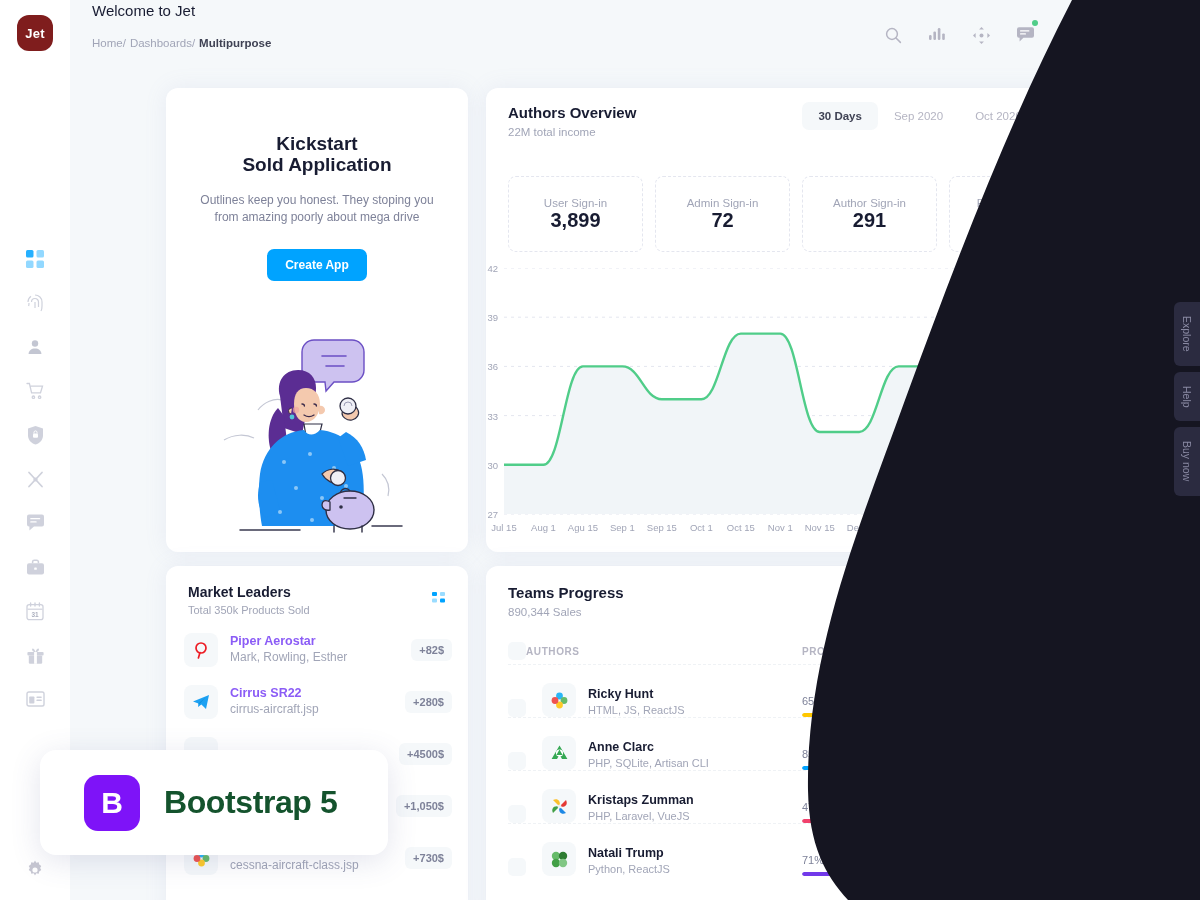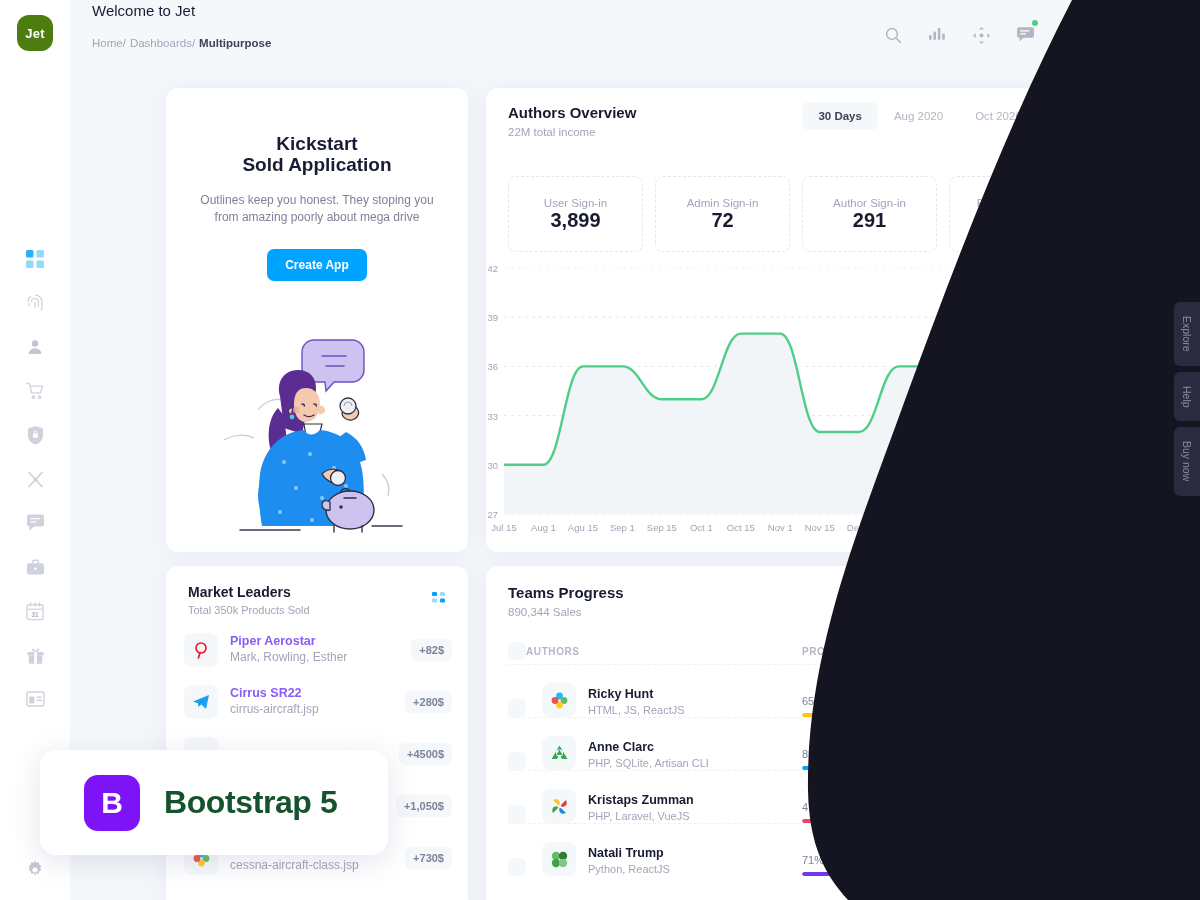"Jet" .logo { background: #4d7c0f -> #7f1d1d }
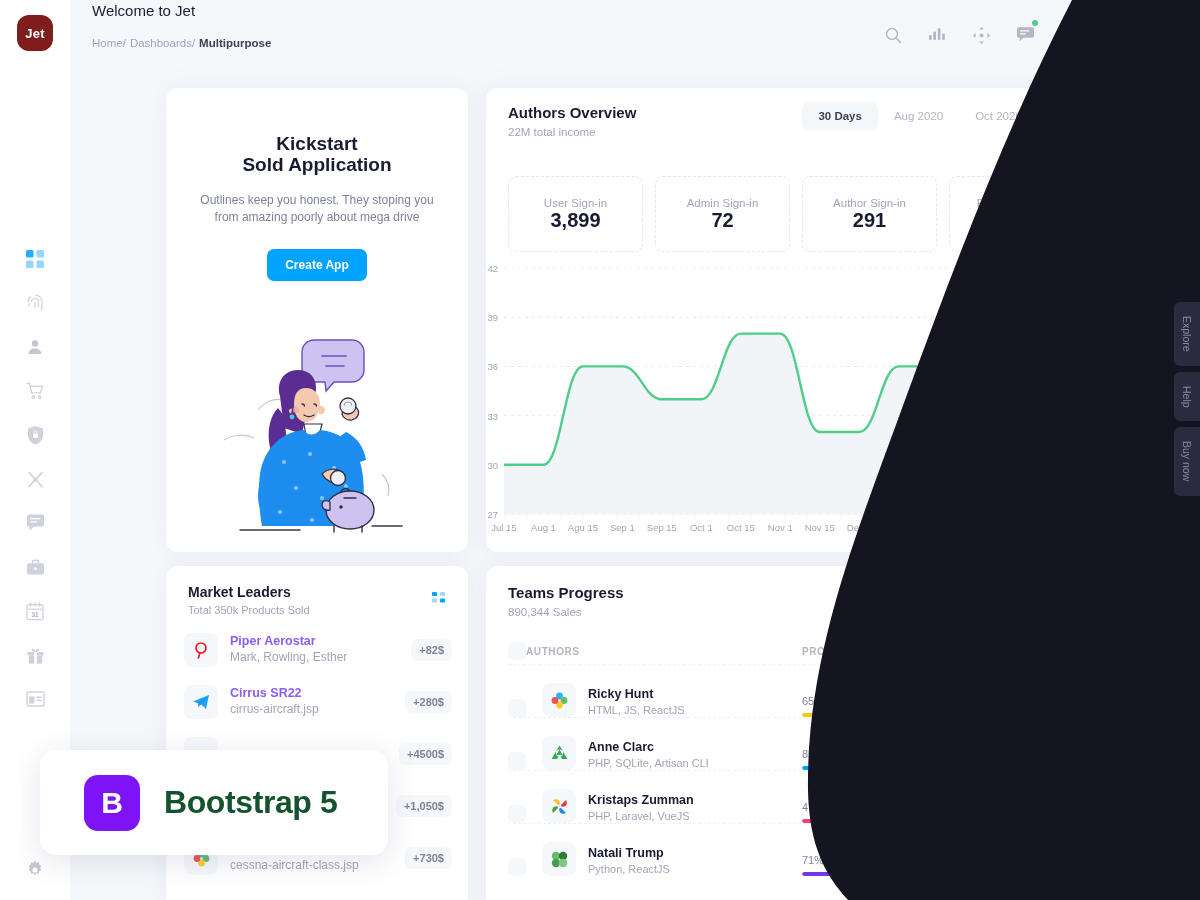"Aug 2020" div.ao-tab { text: Aug -> Sep }
